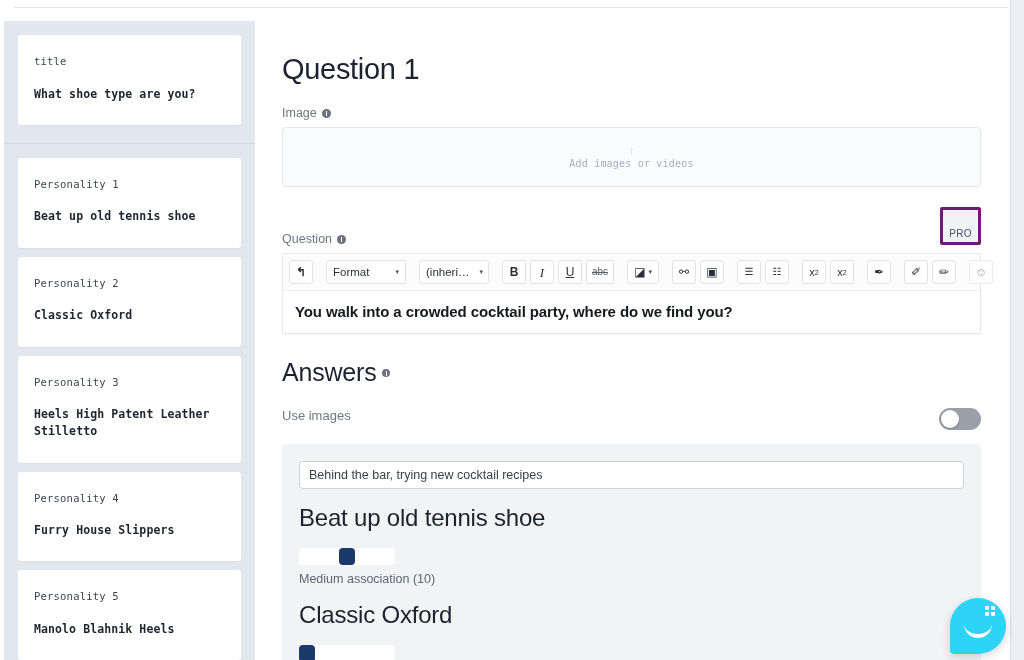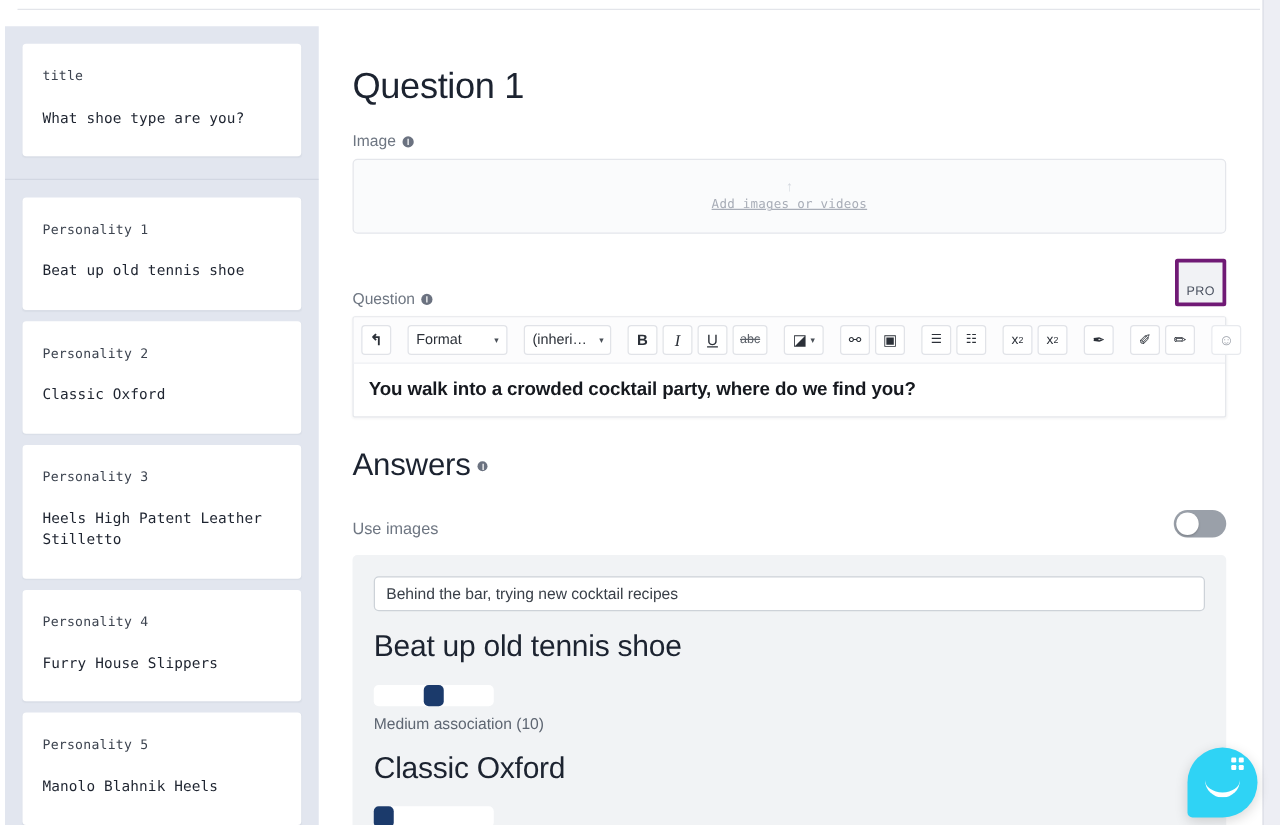"What shoe type are you?" .sb-value { font-weight: none -> bold }
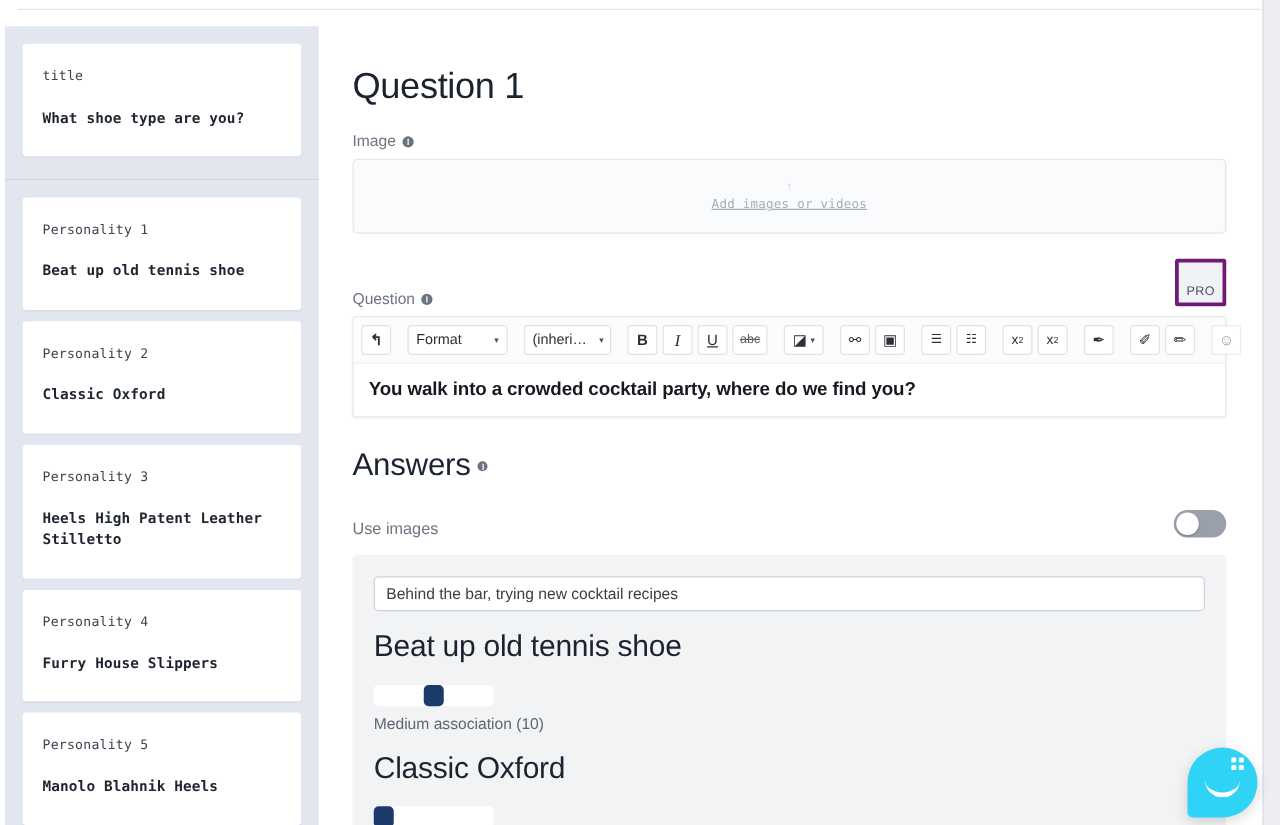"Add images or videos" .dz-text { text-decoration: underline -> none }
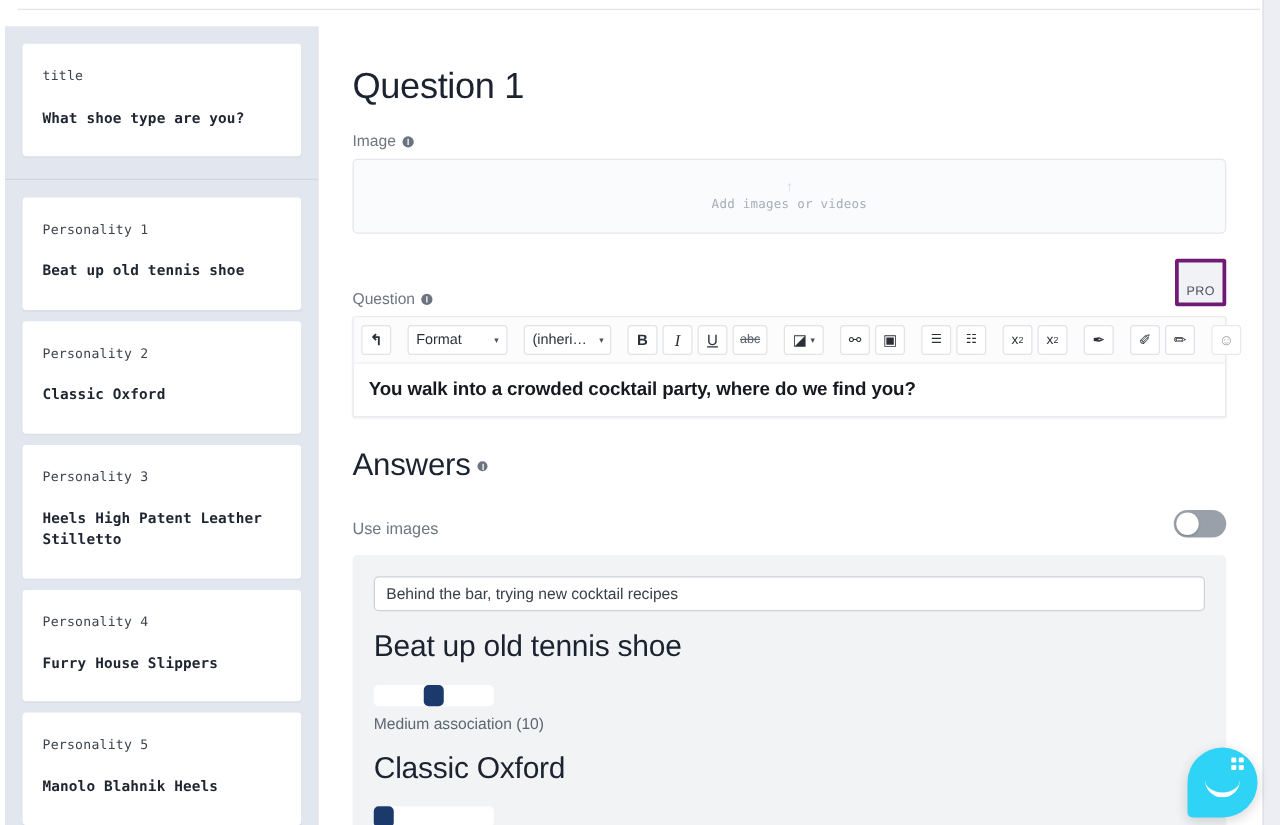"Use images" .use-images-row { align-items: flex-end -> flex-start }
